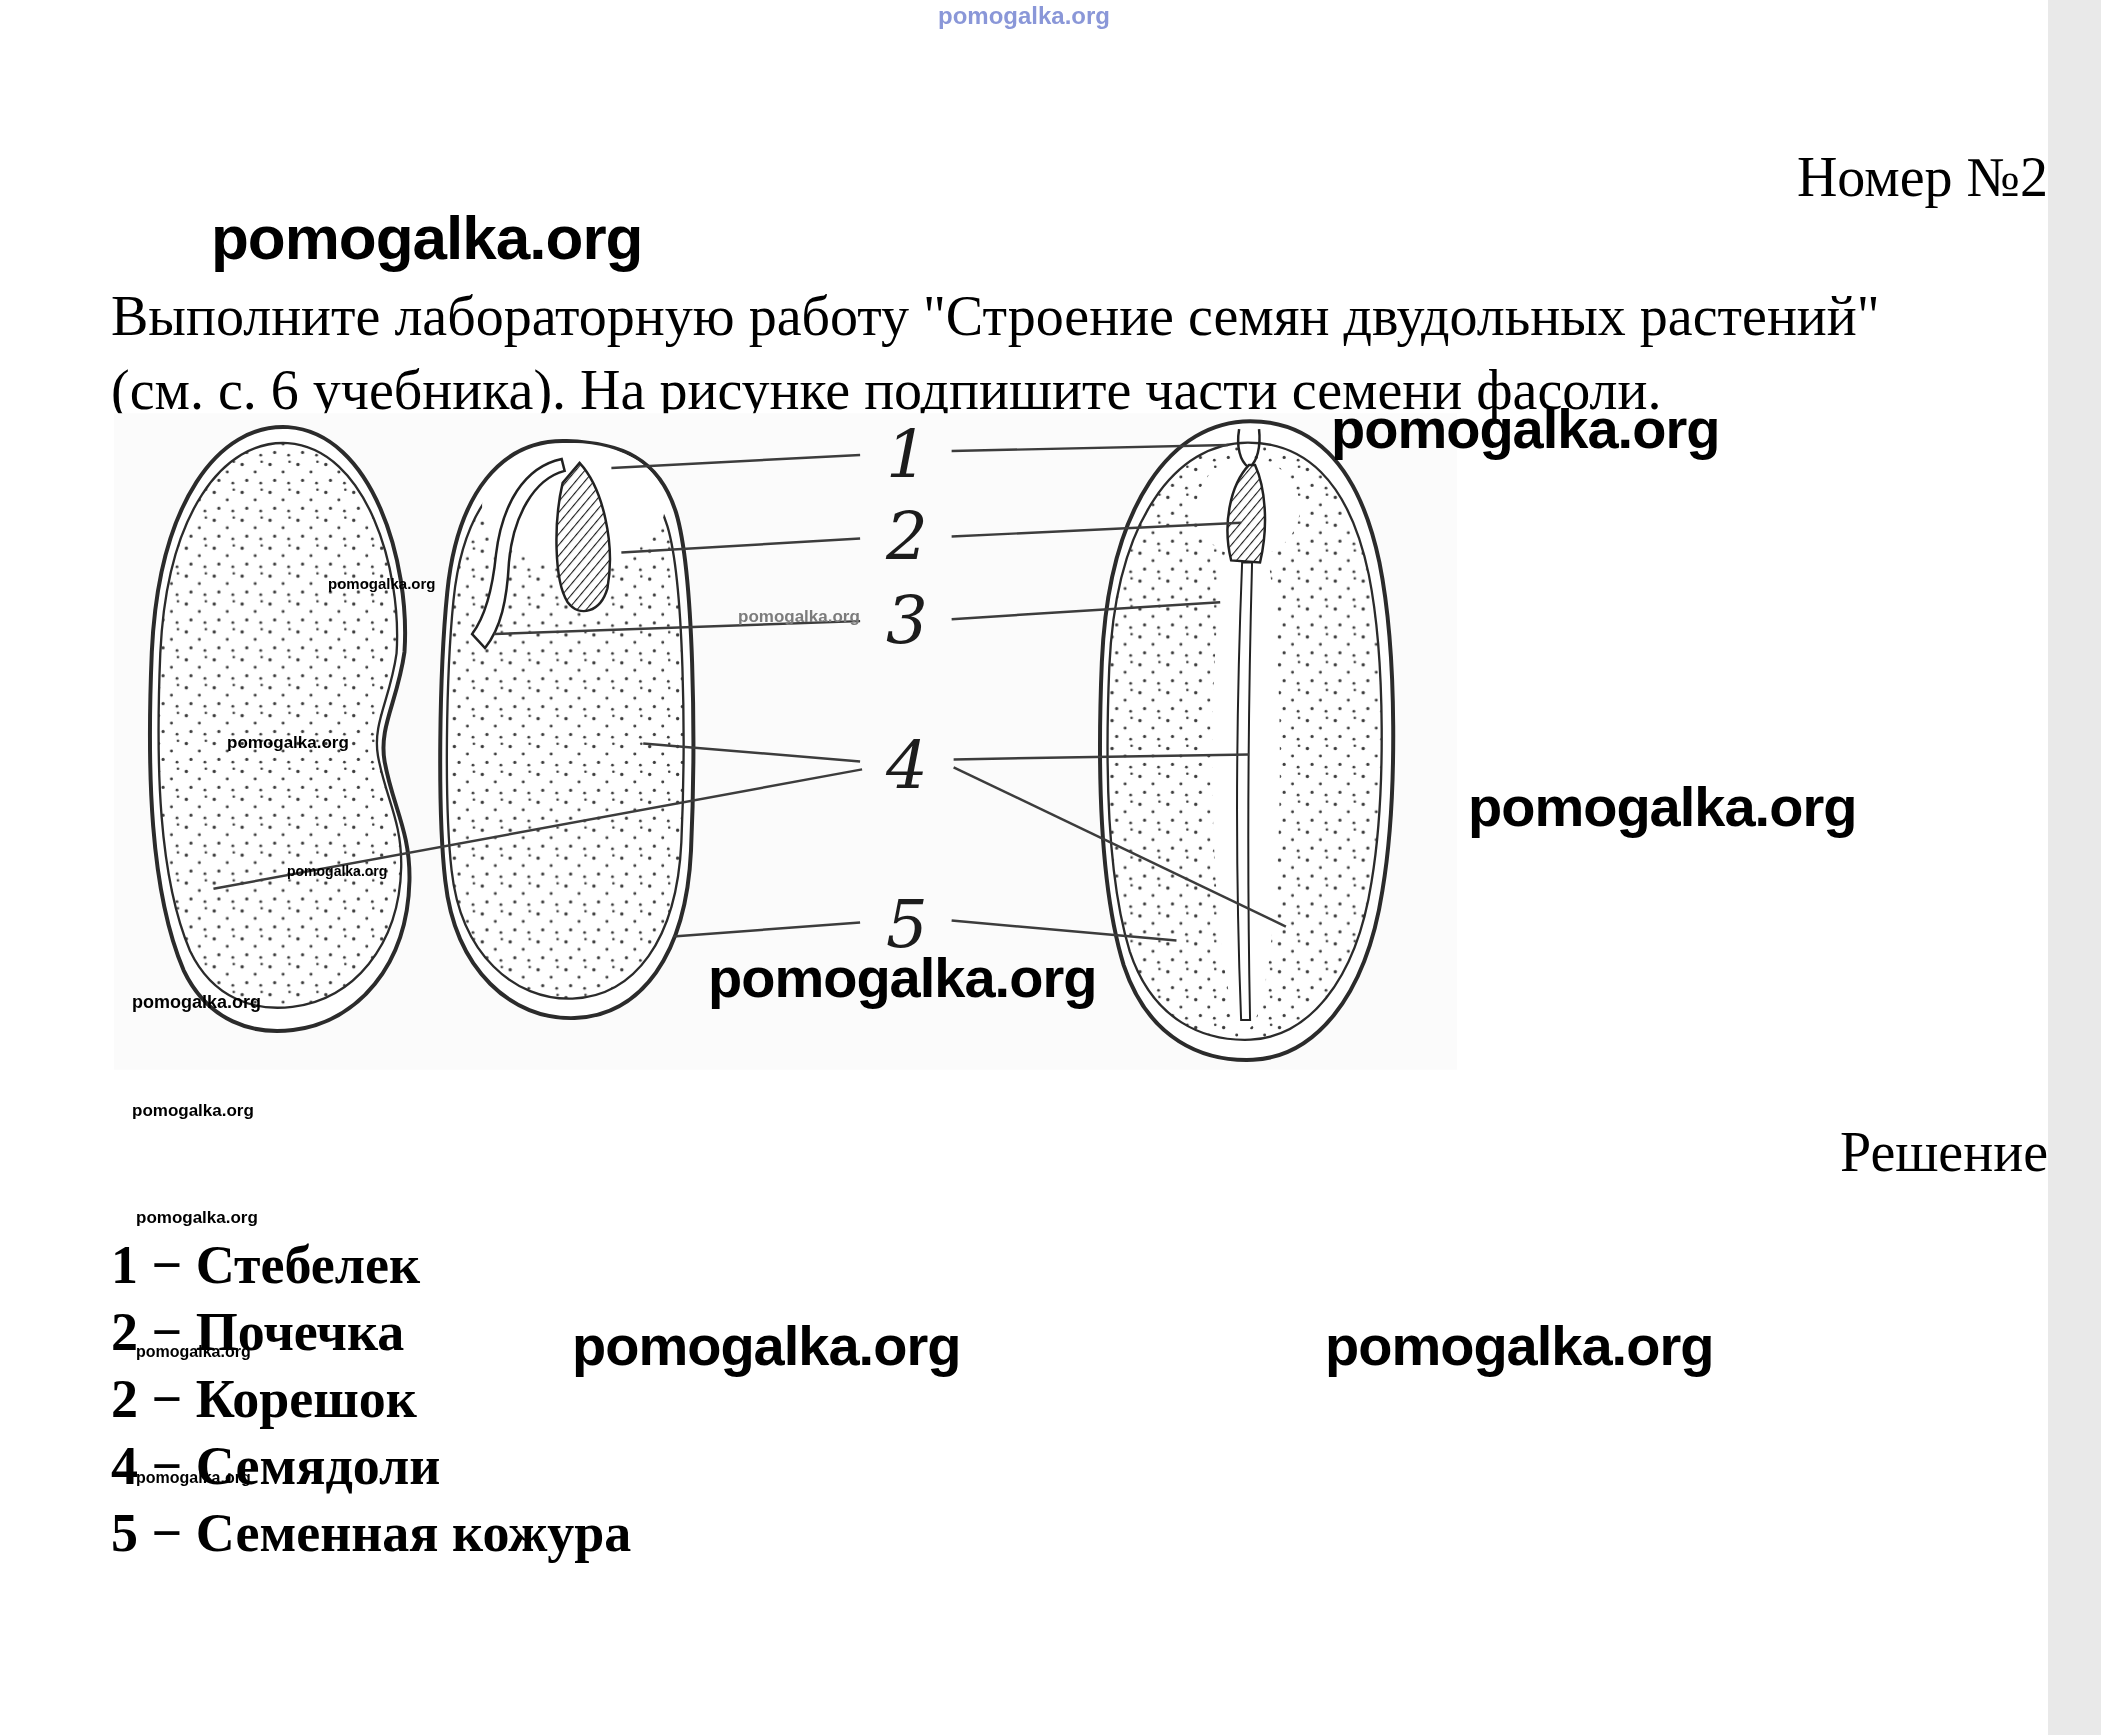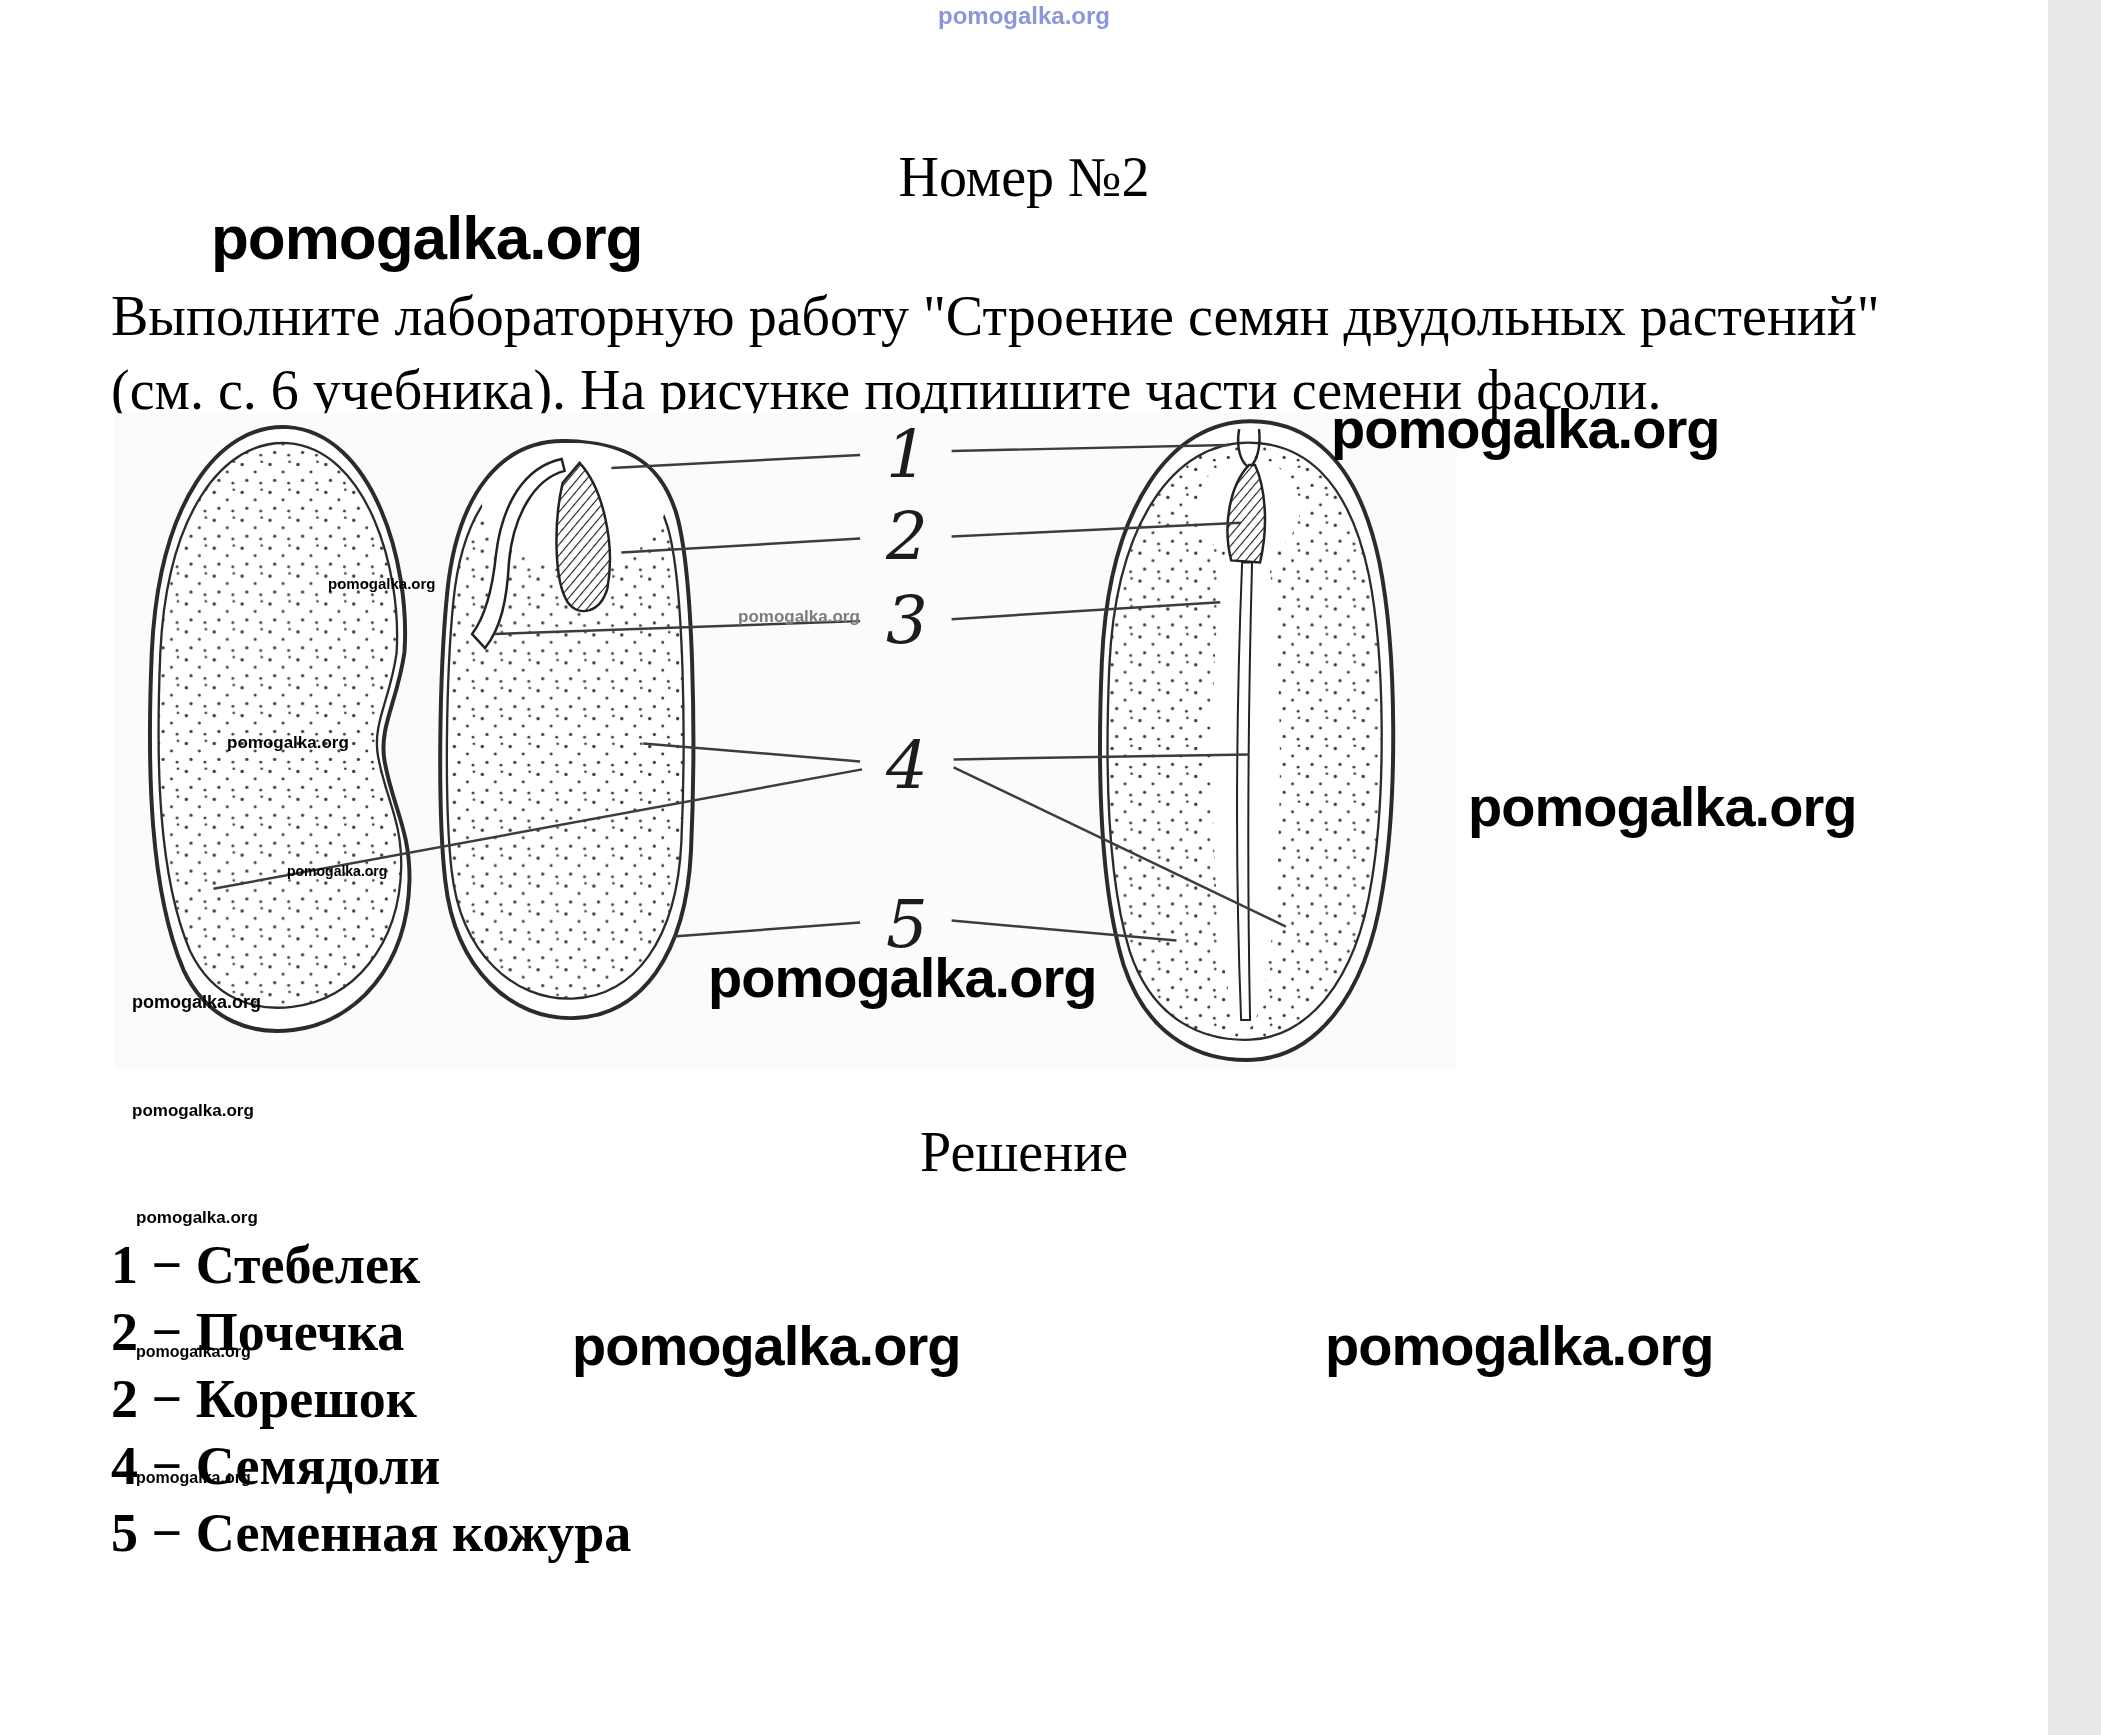"Номер №2" .title { text-align: center -> right }
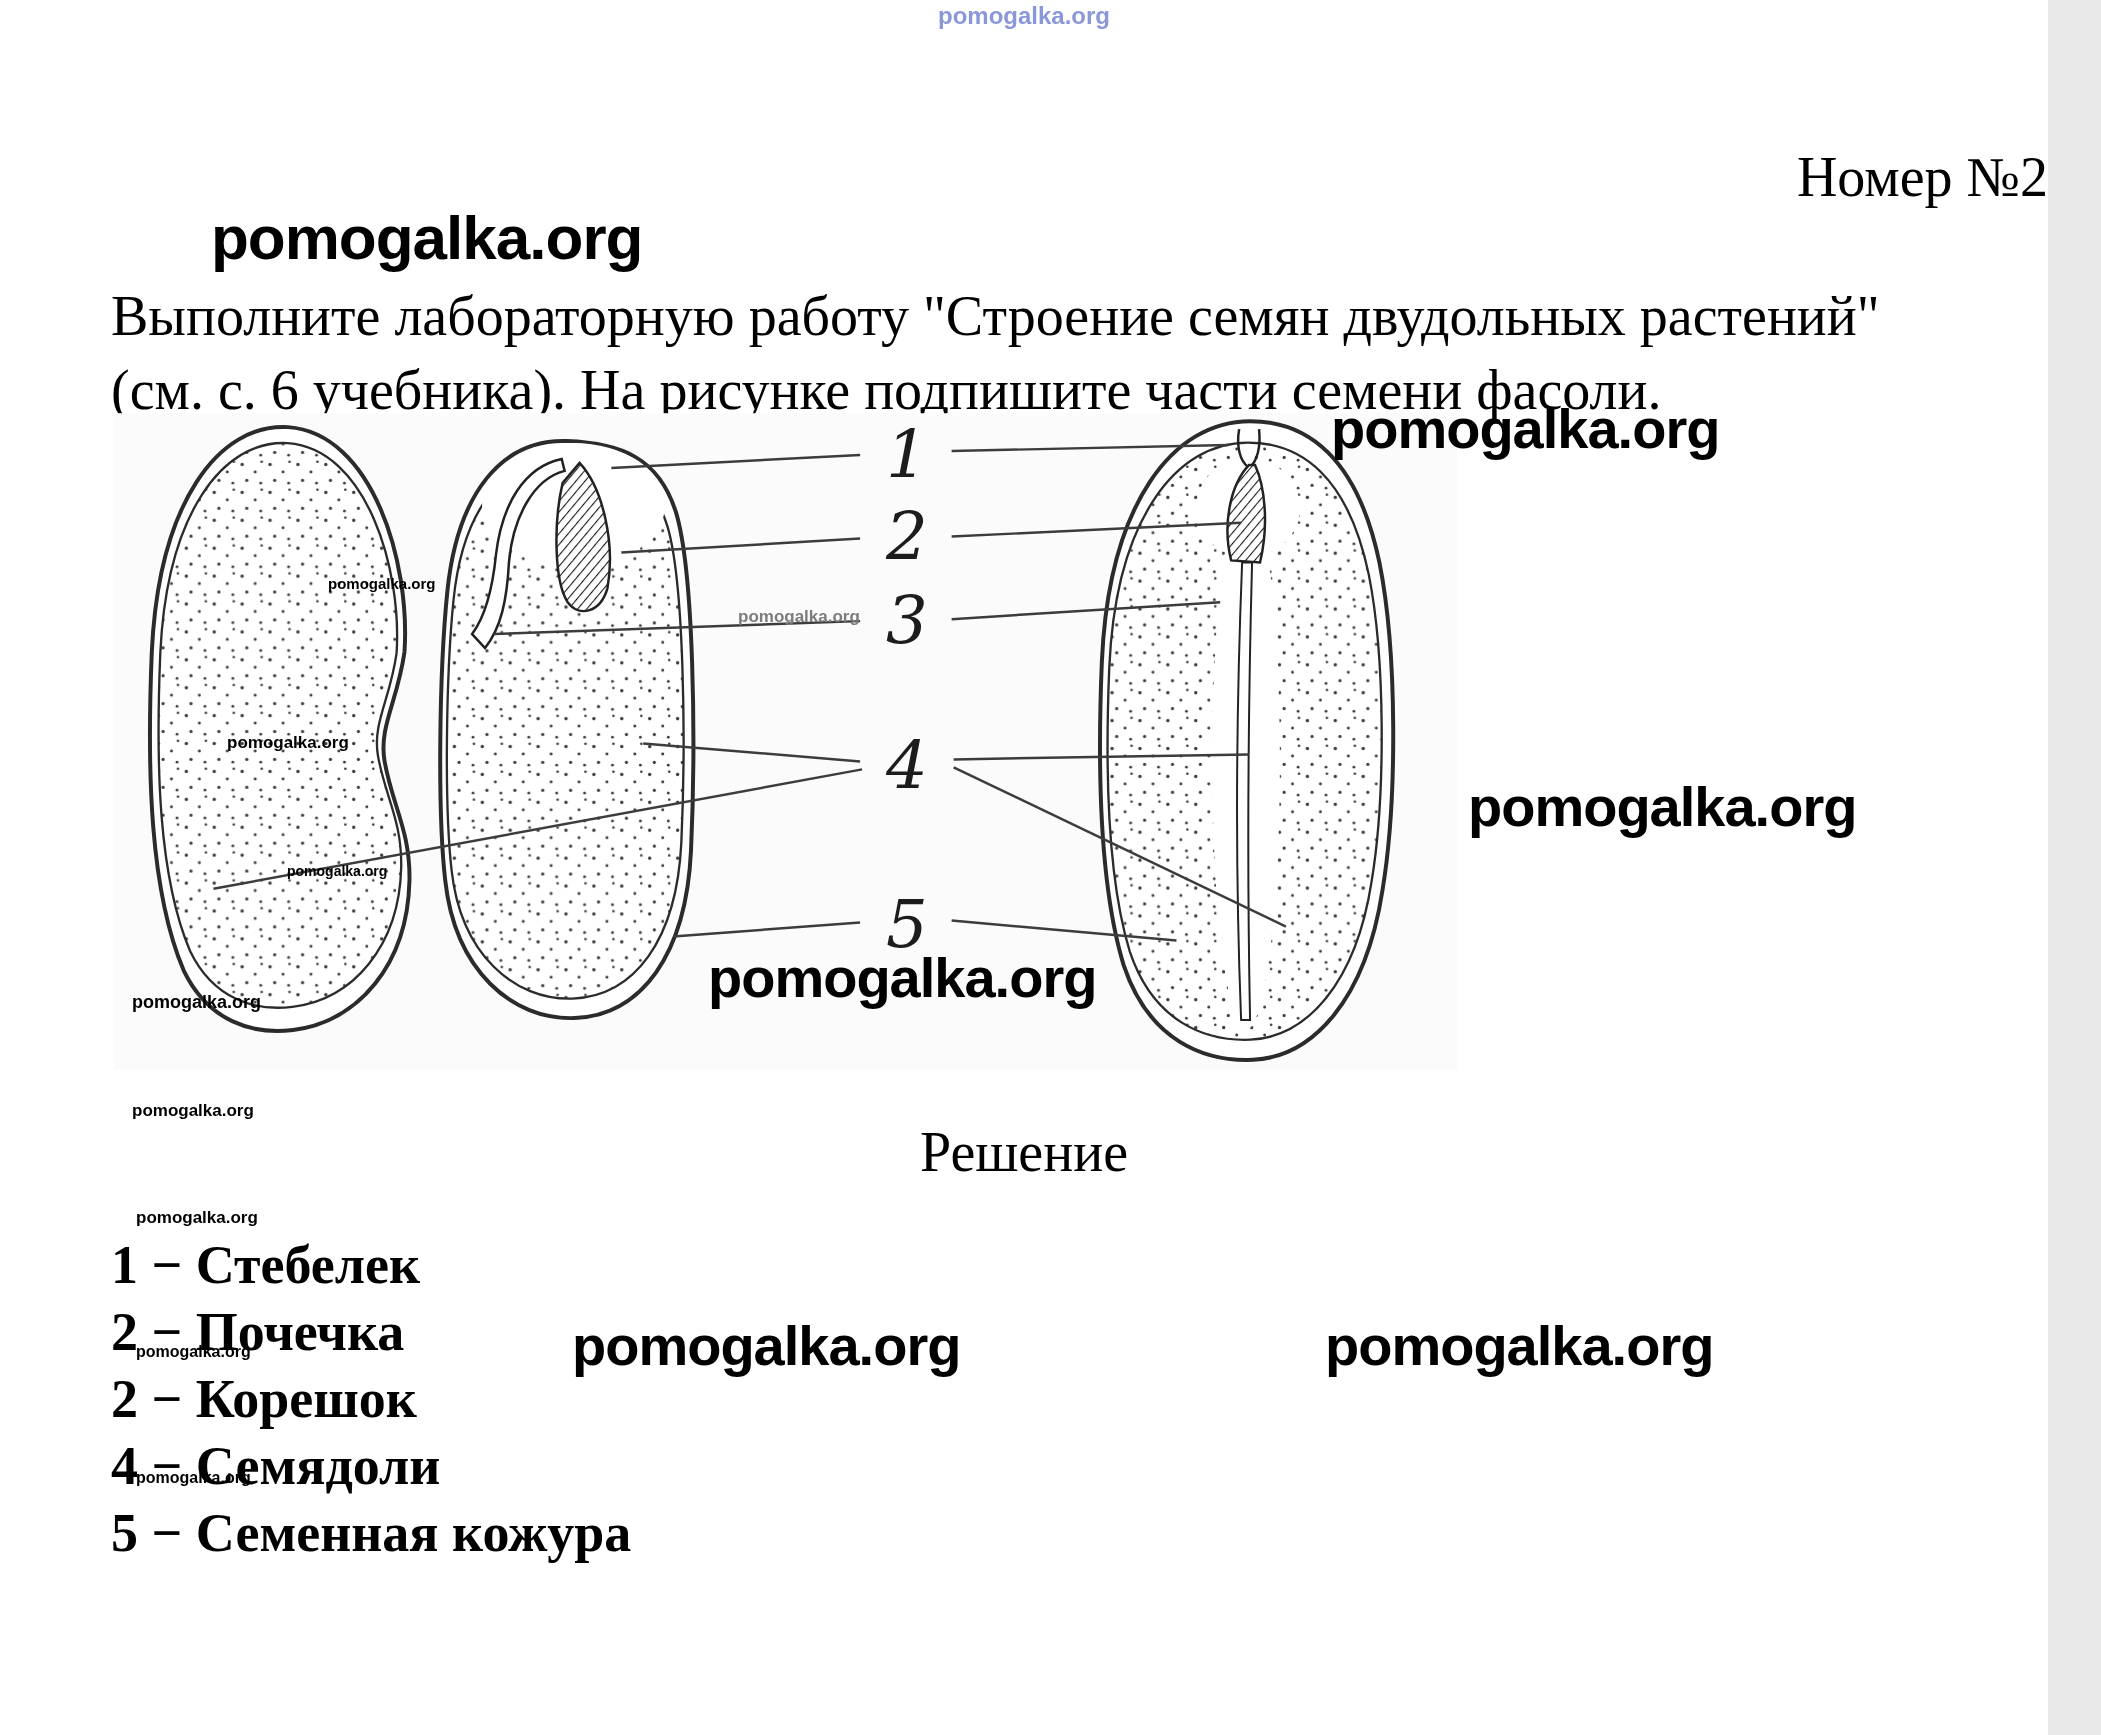"Решение" .solution-heading { text-align: center -> right }
